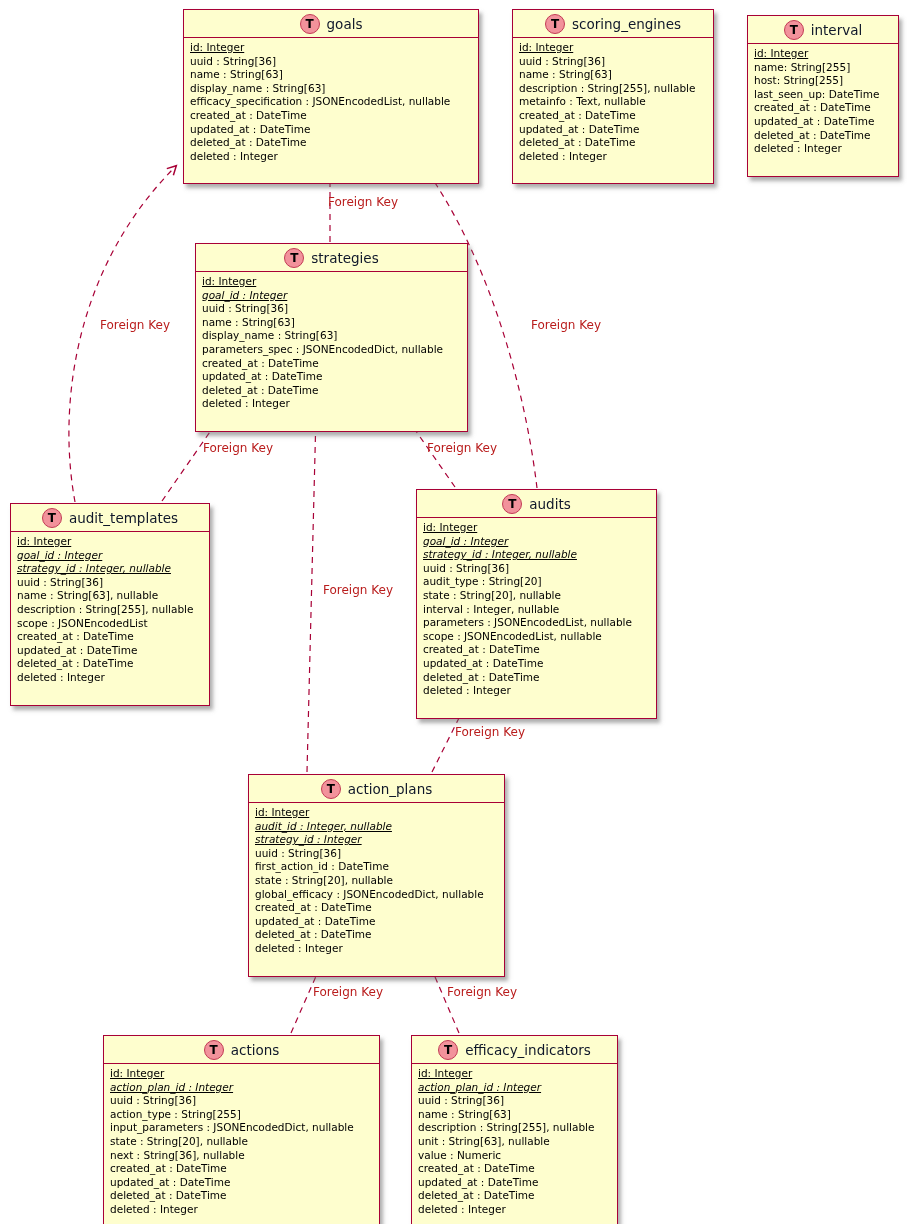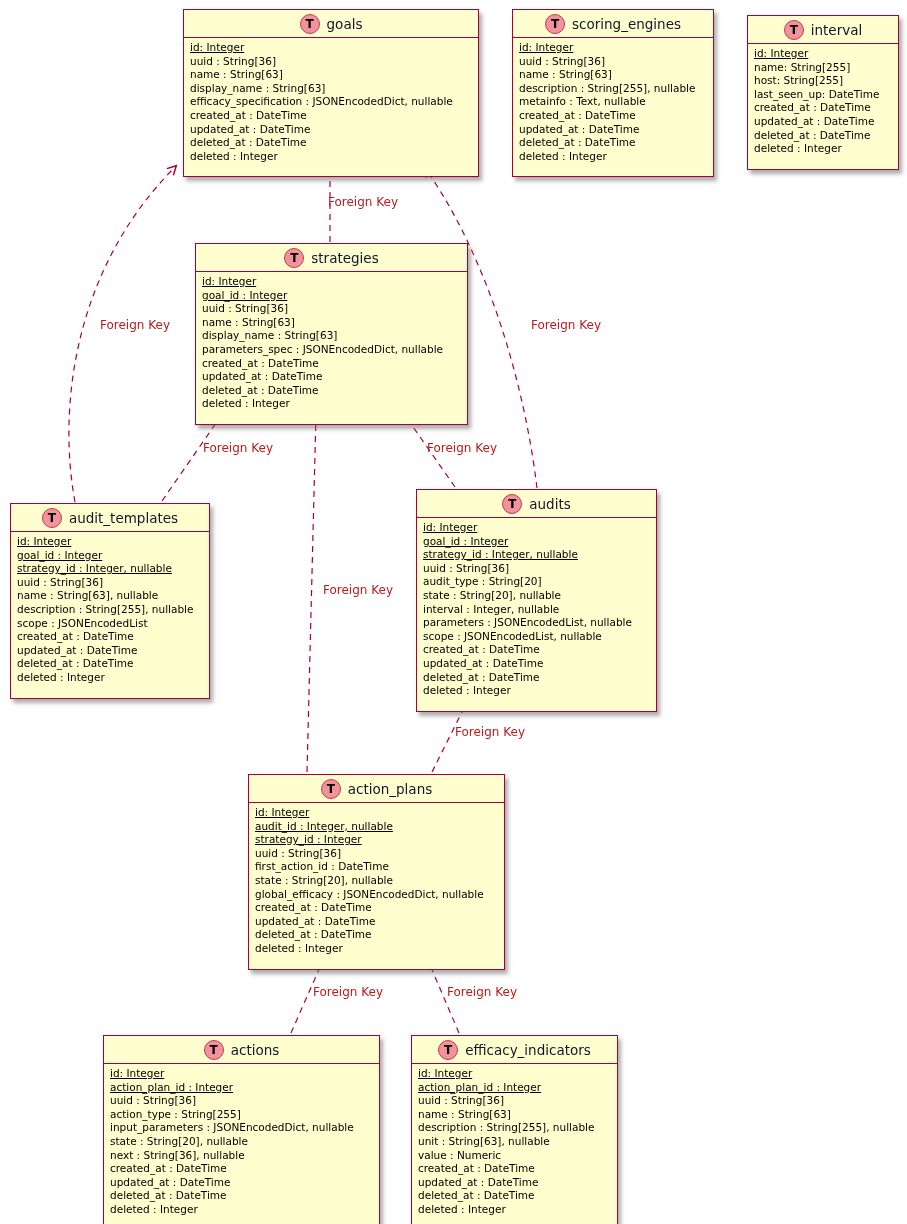"id: Integer" .bdy { padding: 3px 6px 13px 6px -> 3px 6px 20px 6px }
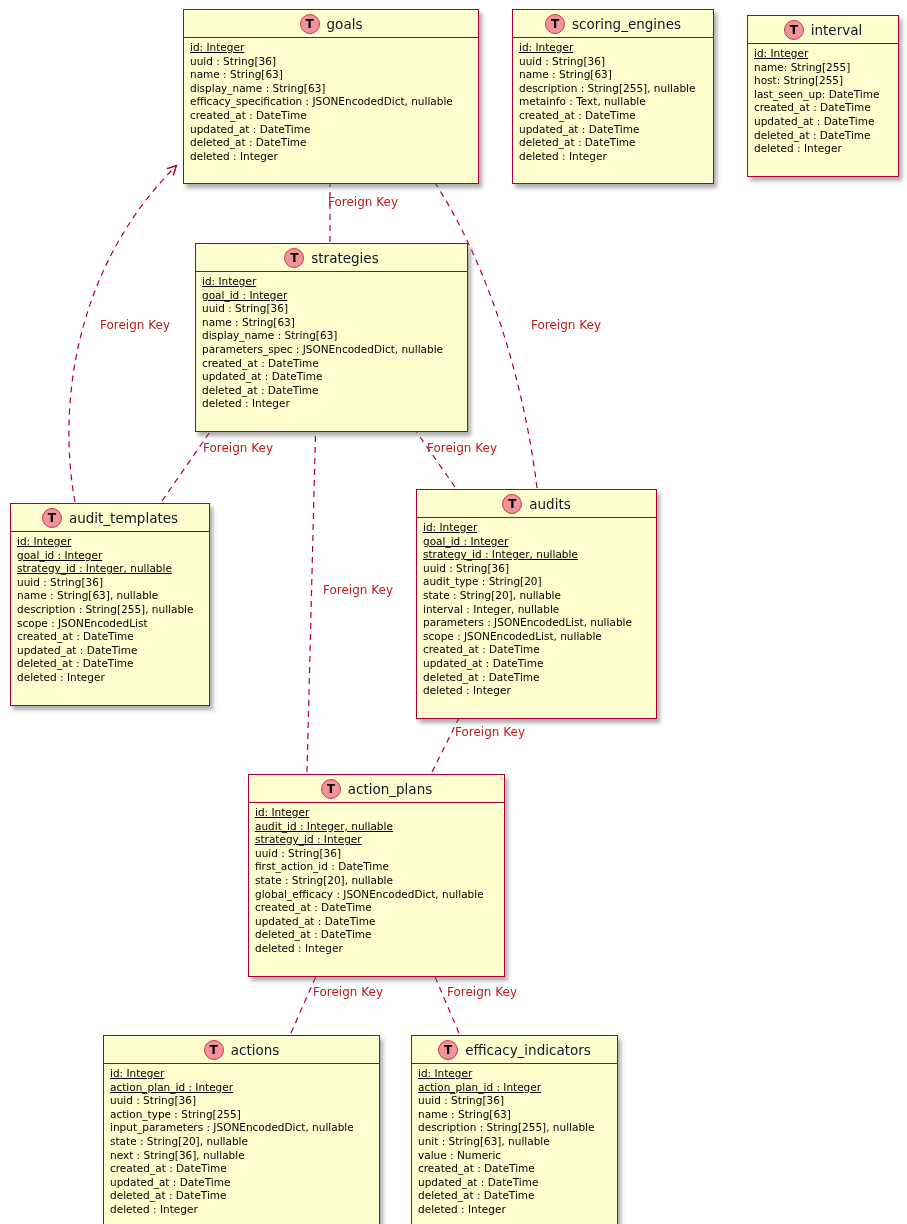"efficacy_specification :" div.row { text: JSONEncodedDict -> JSONEncodedList }
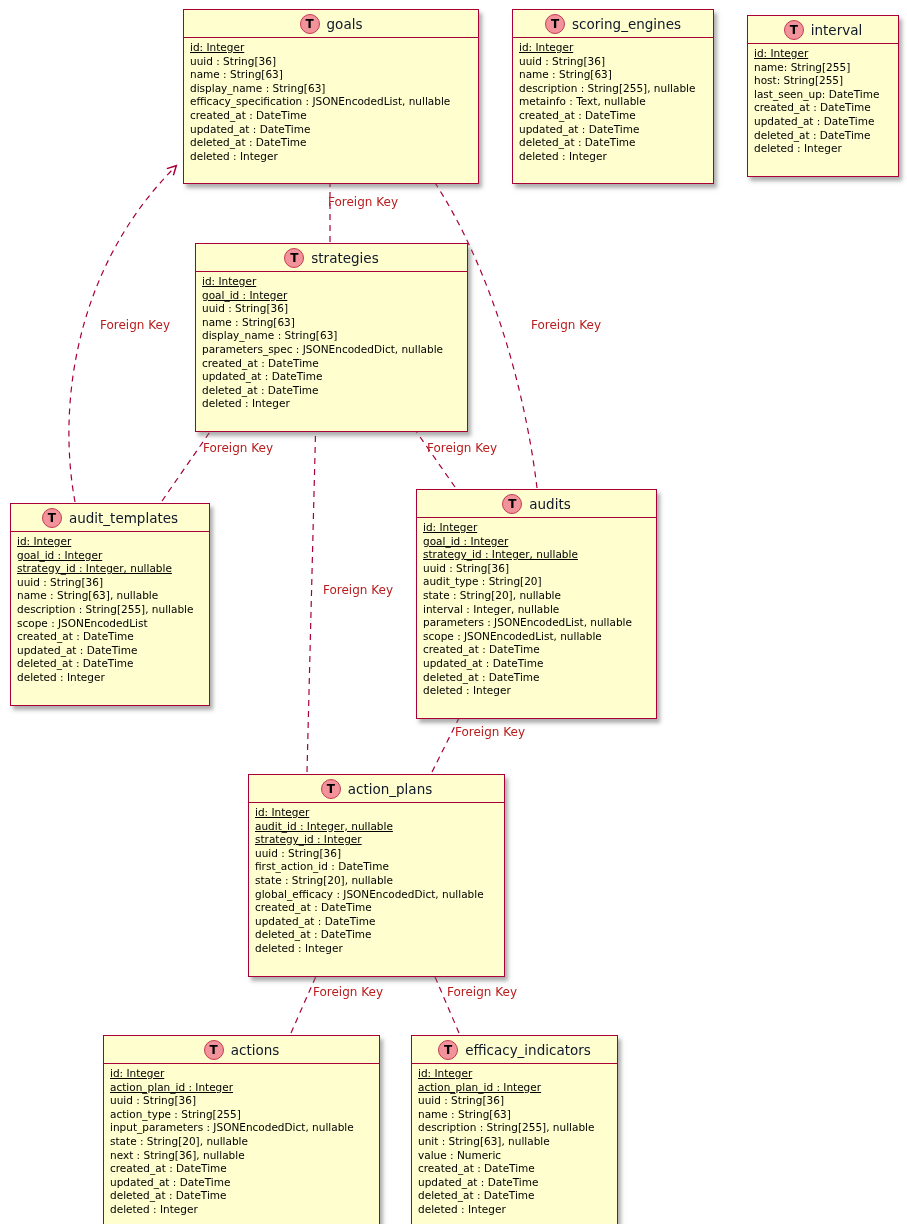"goal_id : Integer" .row.fk { font-style: none -> italic }
